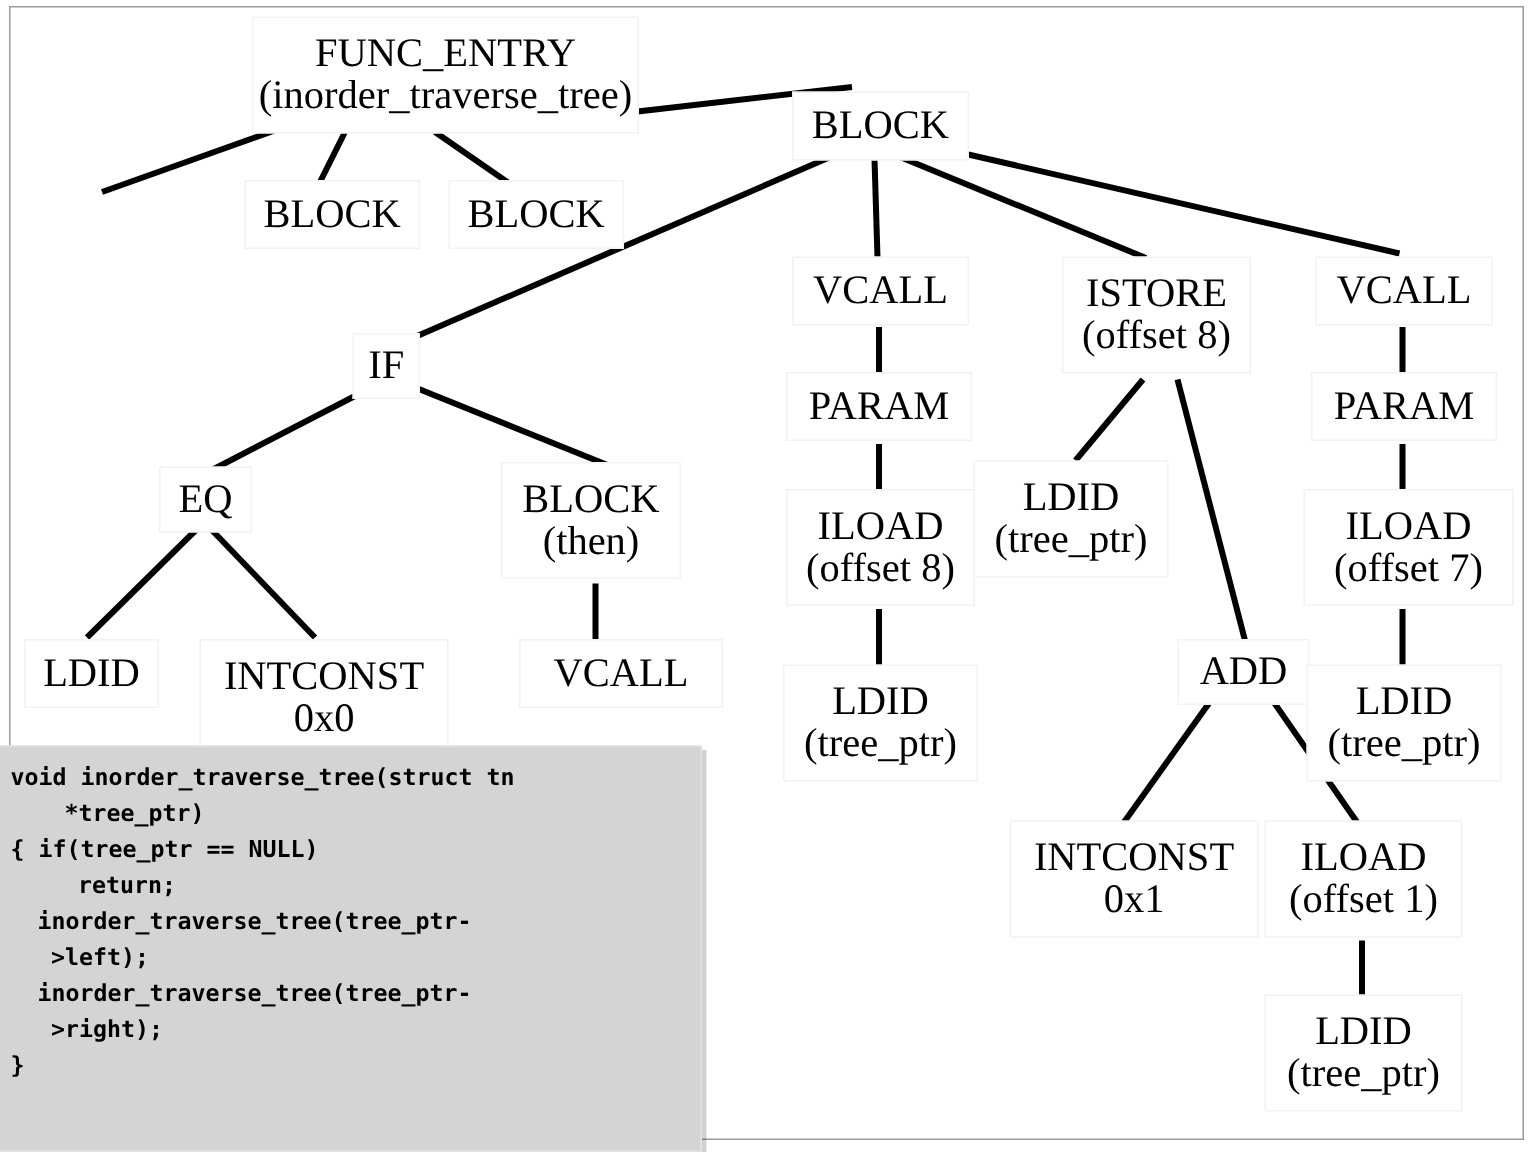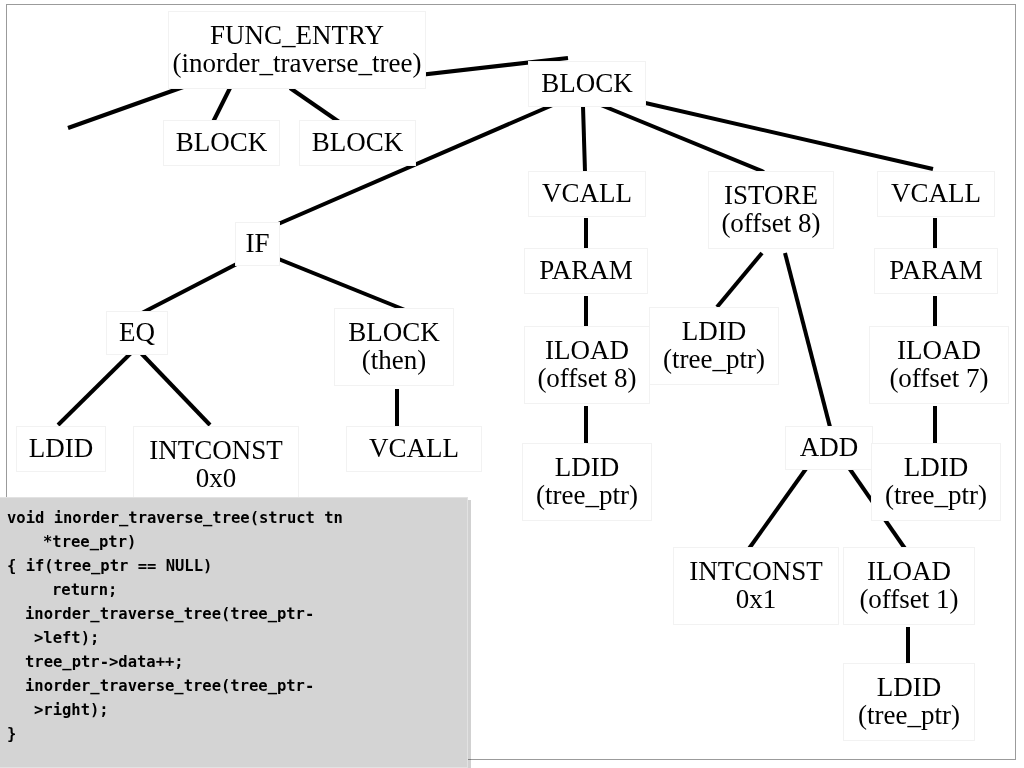"tree_ptr->data++;" div.cline { html: <div>tree_ptr-&gt;data++;</div> -> none }
